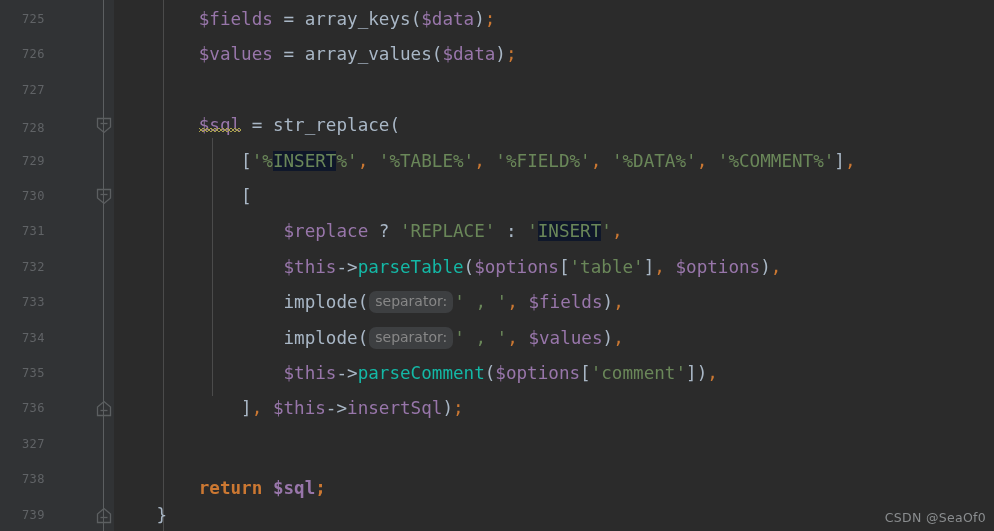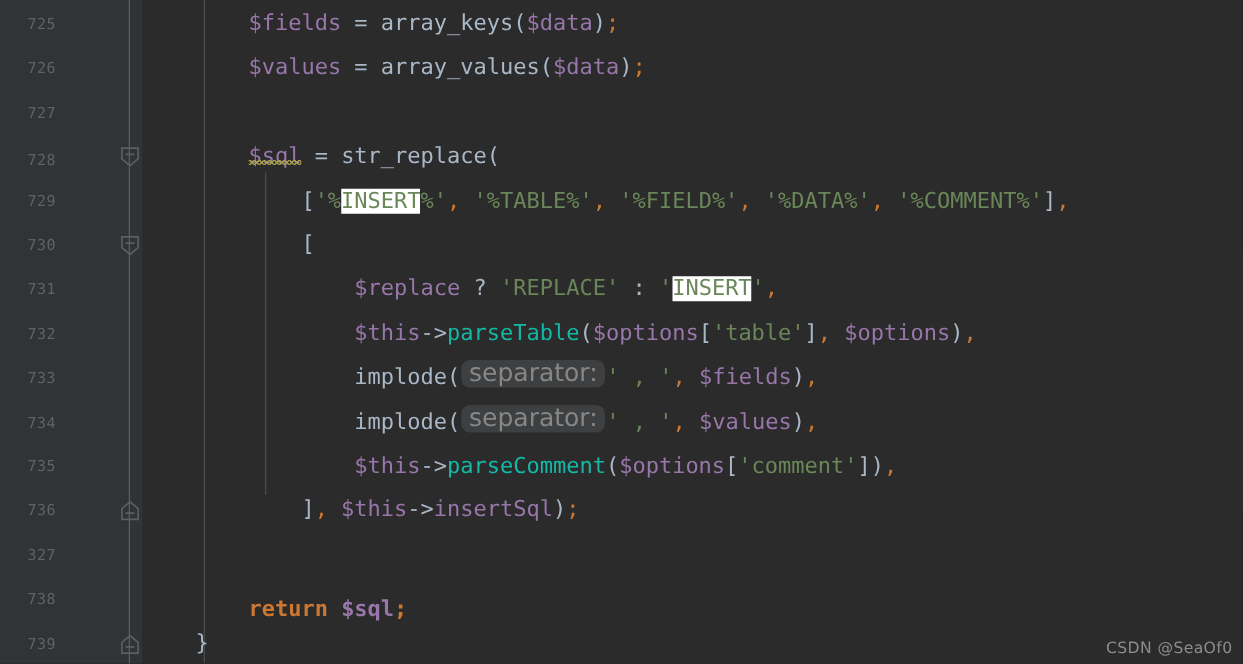"INSERT" .hl-occurrence { background: #ffffff -> #0f172a }
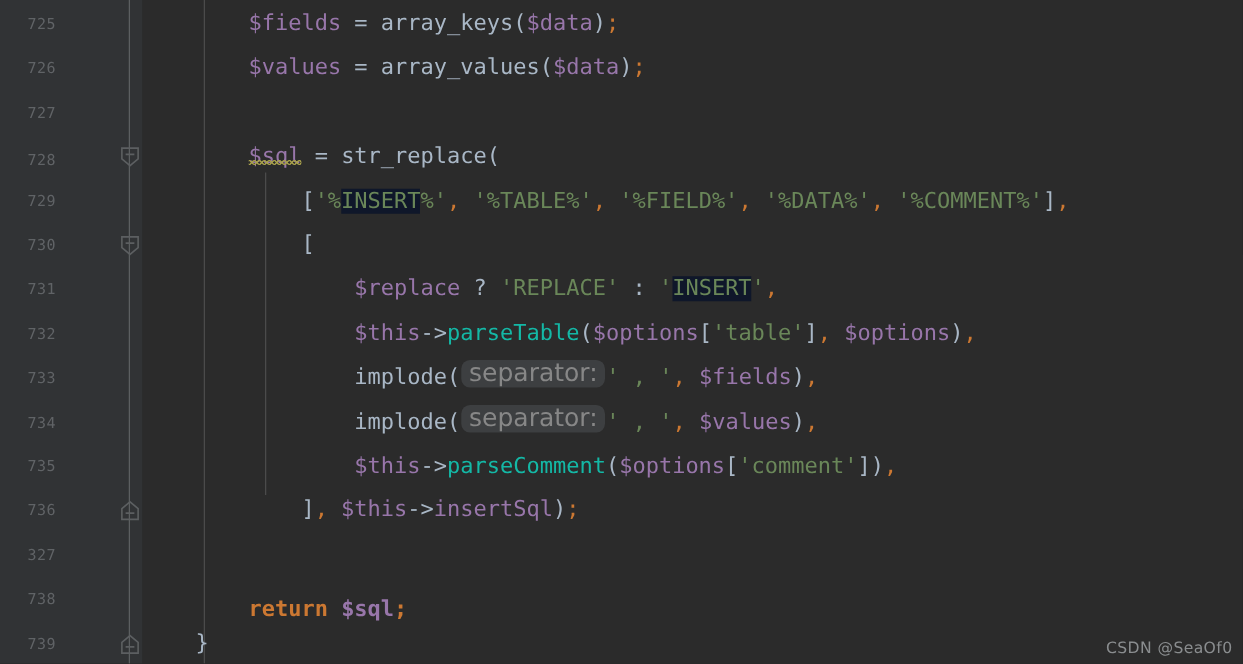"separator:" .param-hint { font-size: 20px -> 14px }
